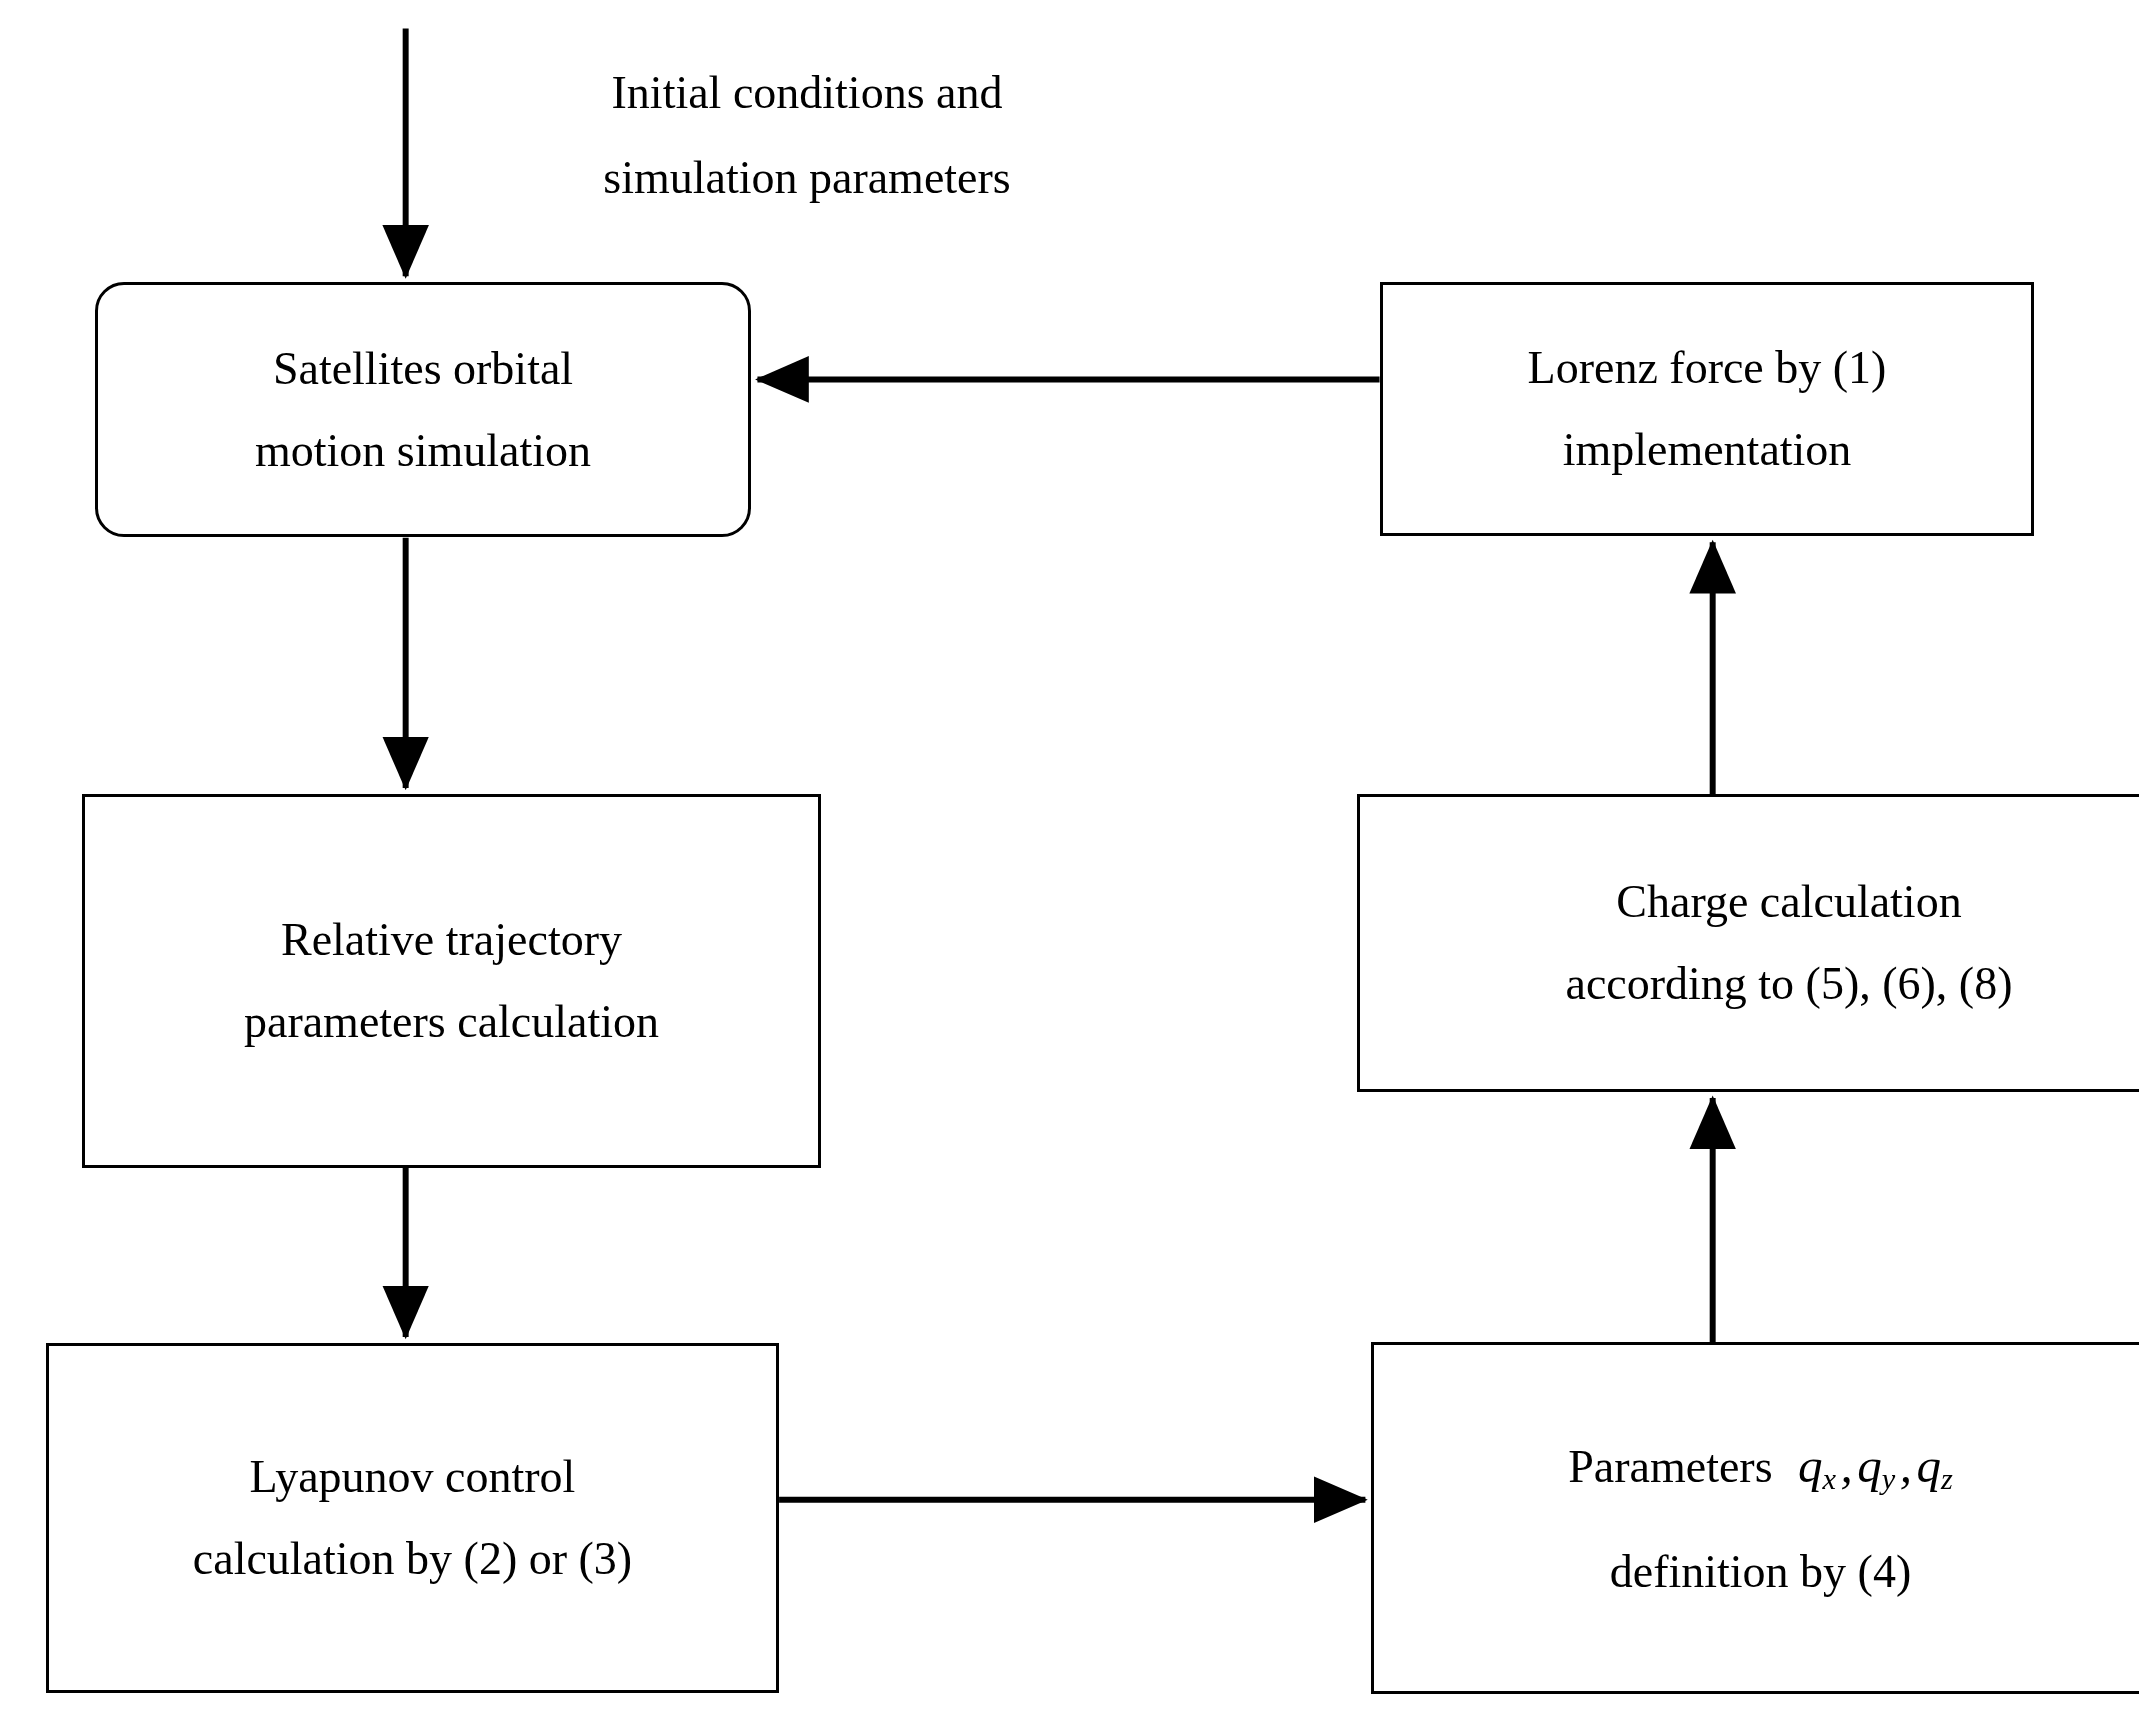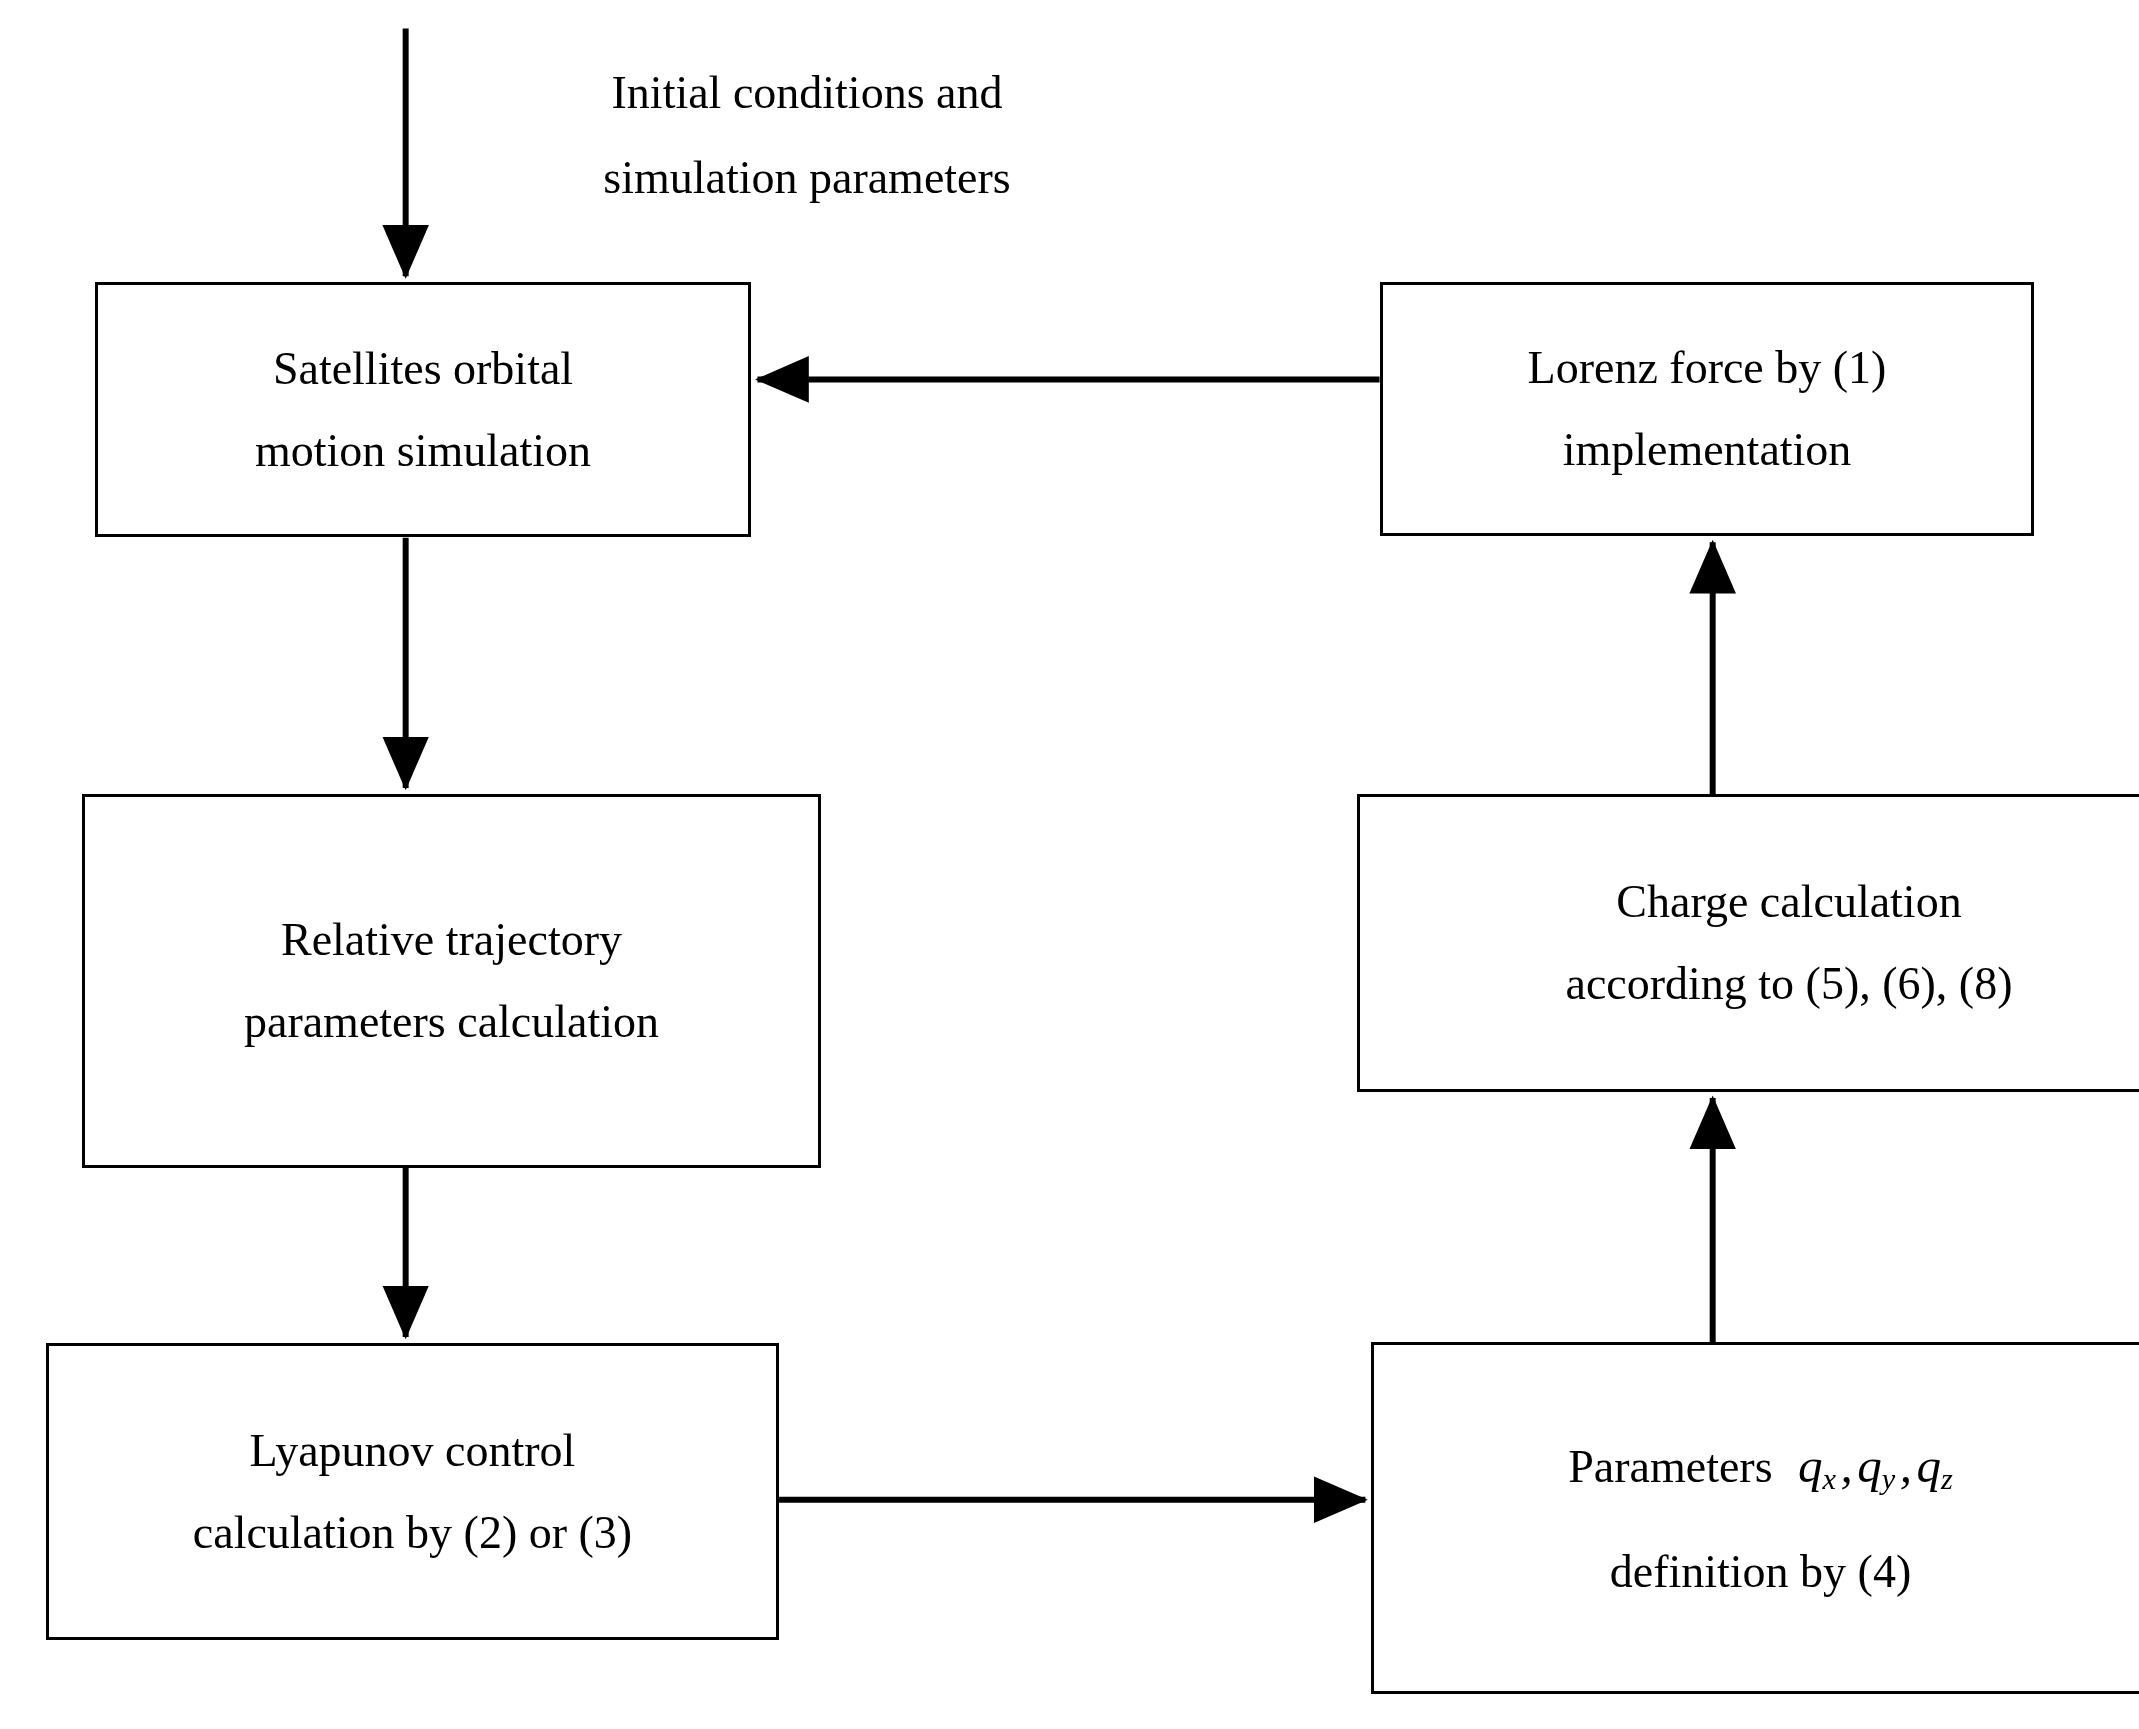"Satellites orbital" div.flow-box { border-radius: none -> 29px }
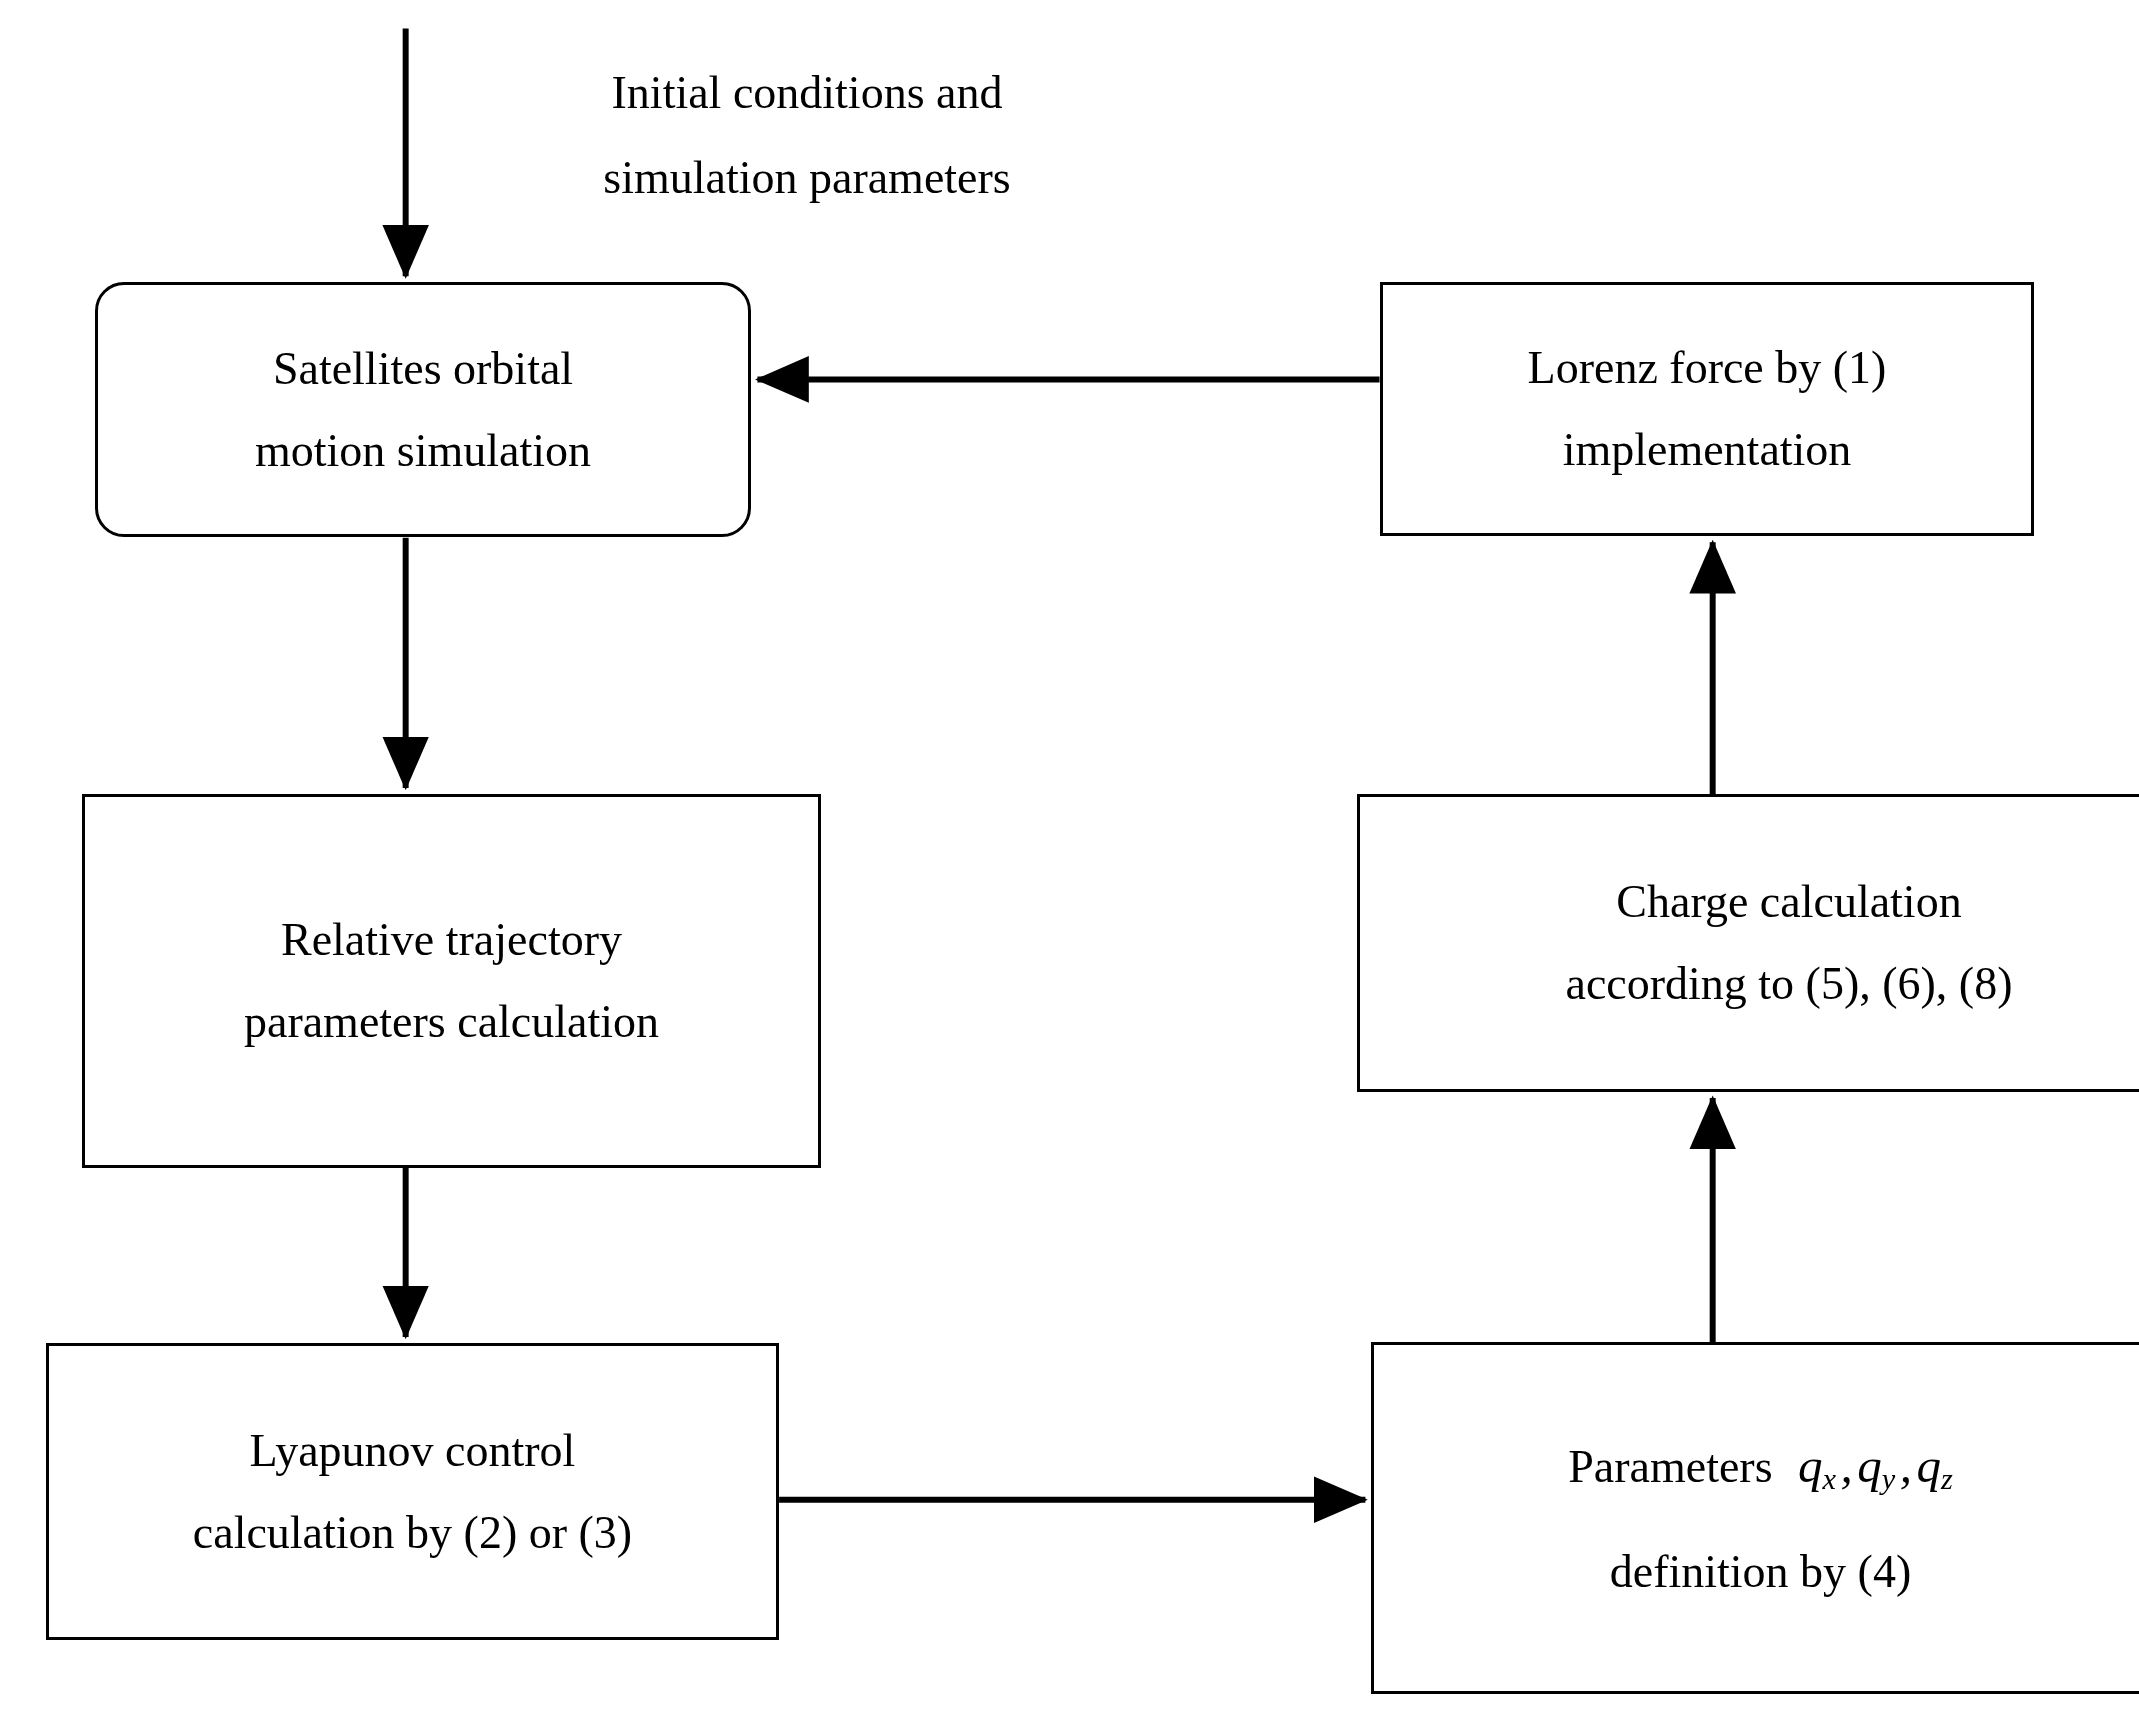"Lyapunov control" div.flow-box { height: 297px -> 350px }
